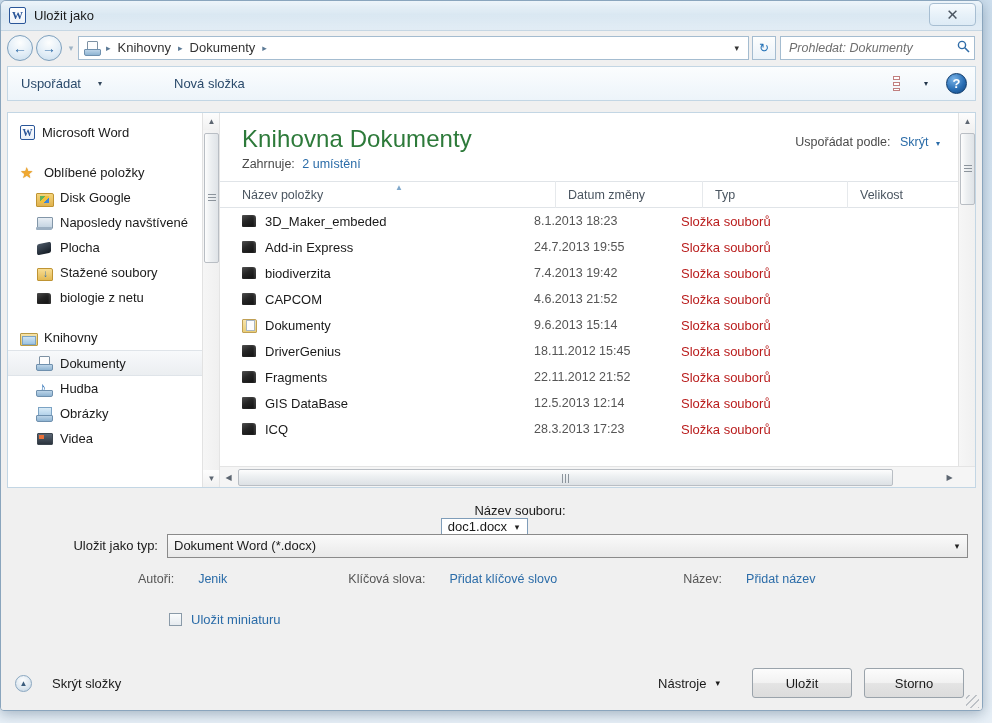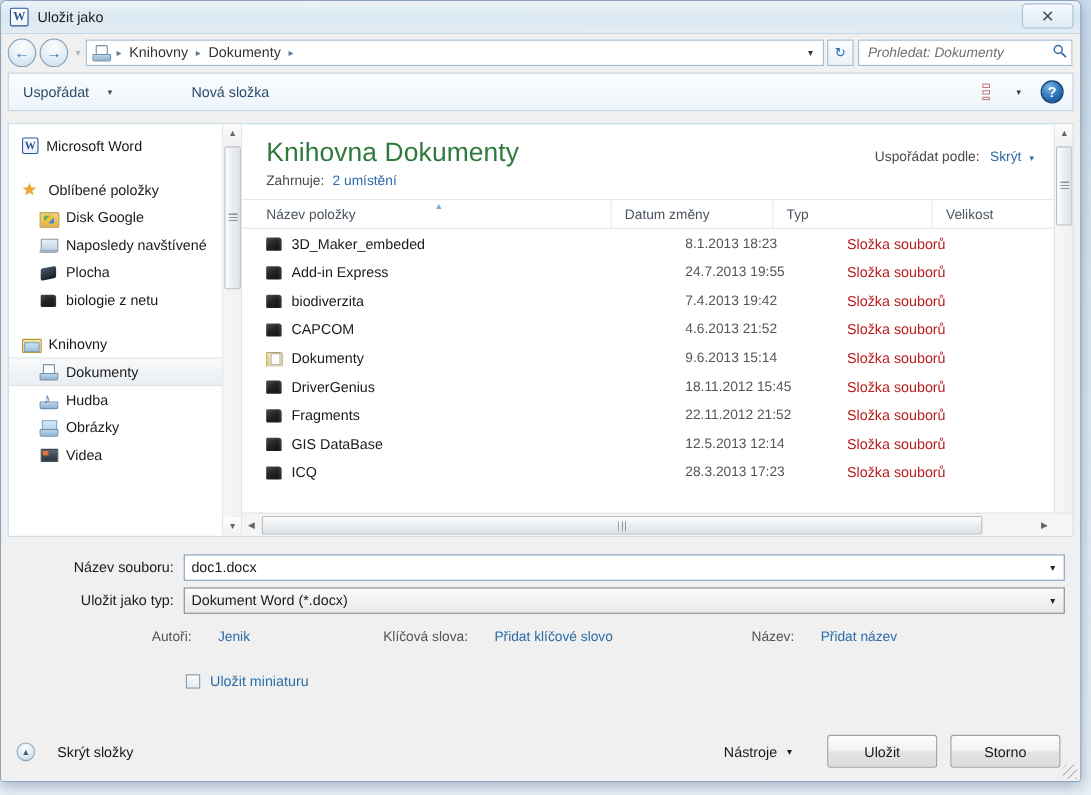"3D_Maker_embeded" .cell.name { align-items: flex-end -> center; width: 403px -> 314px }
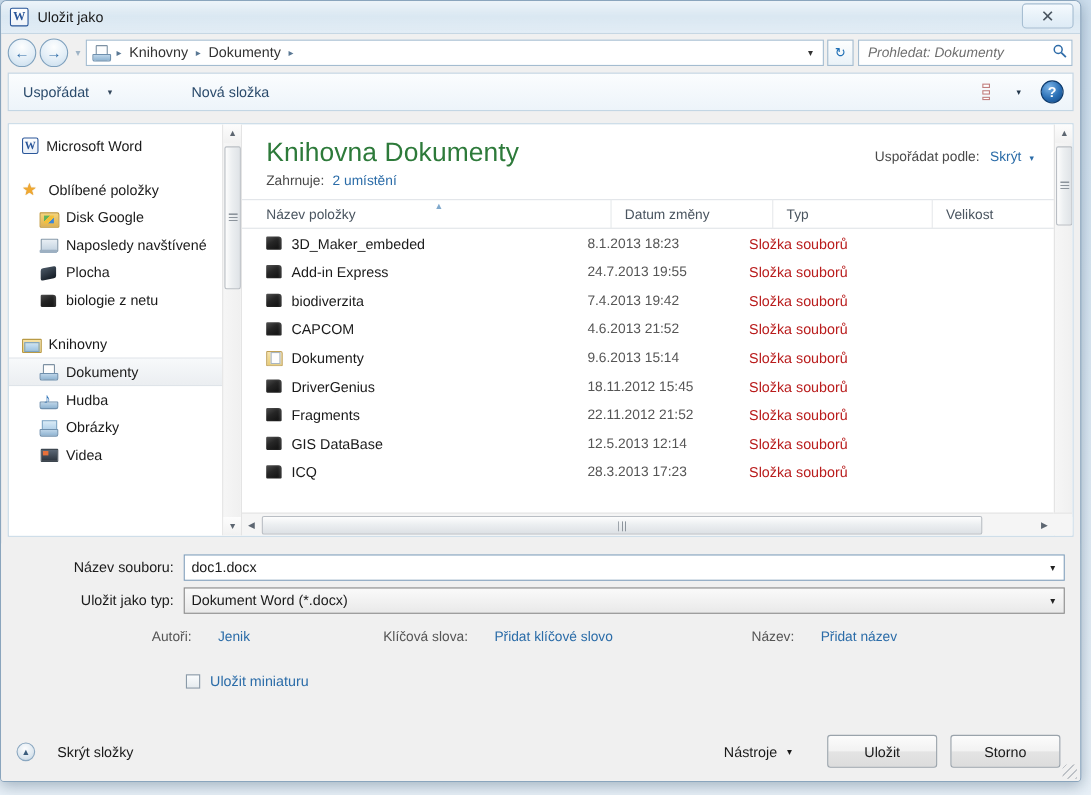"Stažené soubory" div.nav-item { html: none -> <div> <span></span> <span>Stažené soubory</span> </div> }
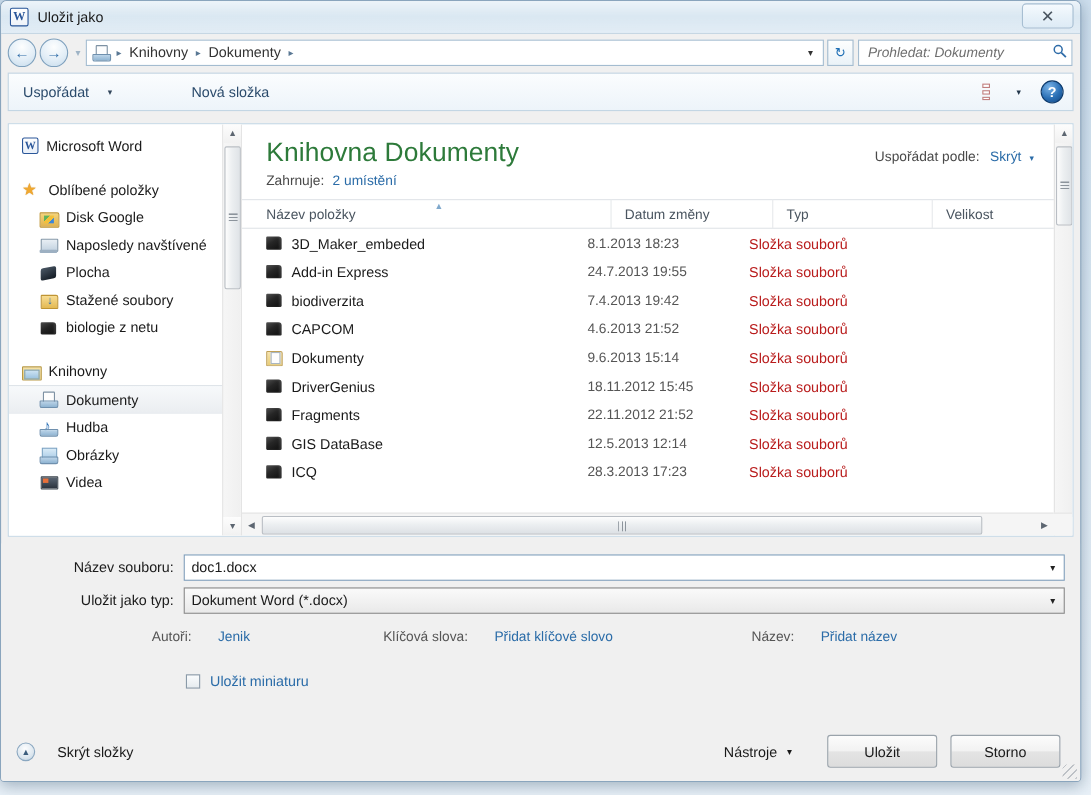"Název souboru:" .field-row.r1 { flex-direction: none -> column }
